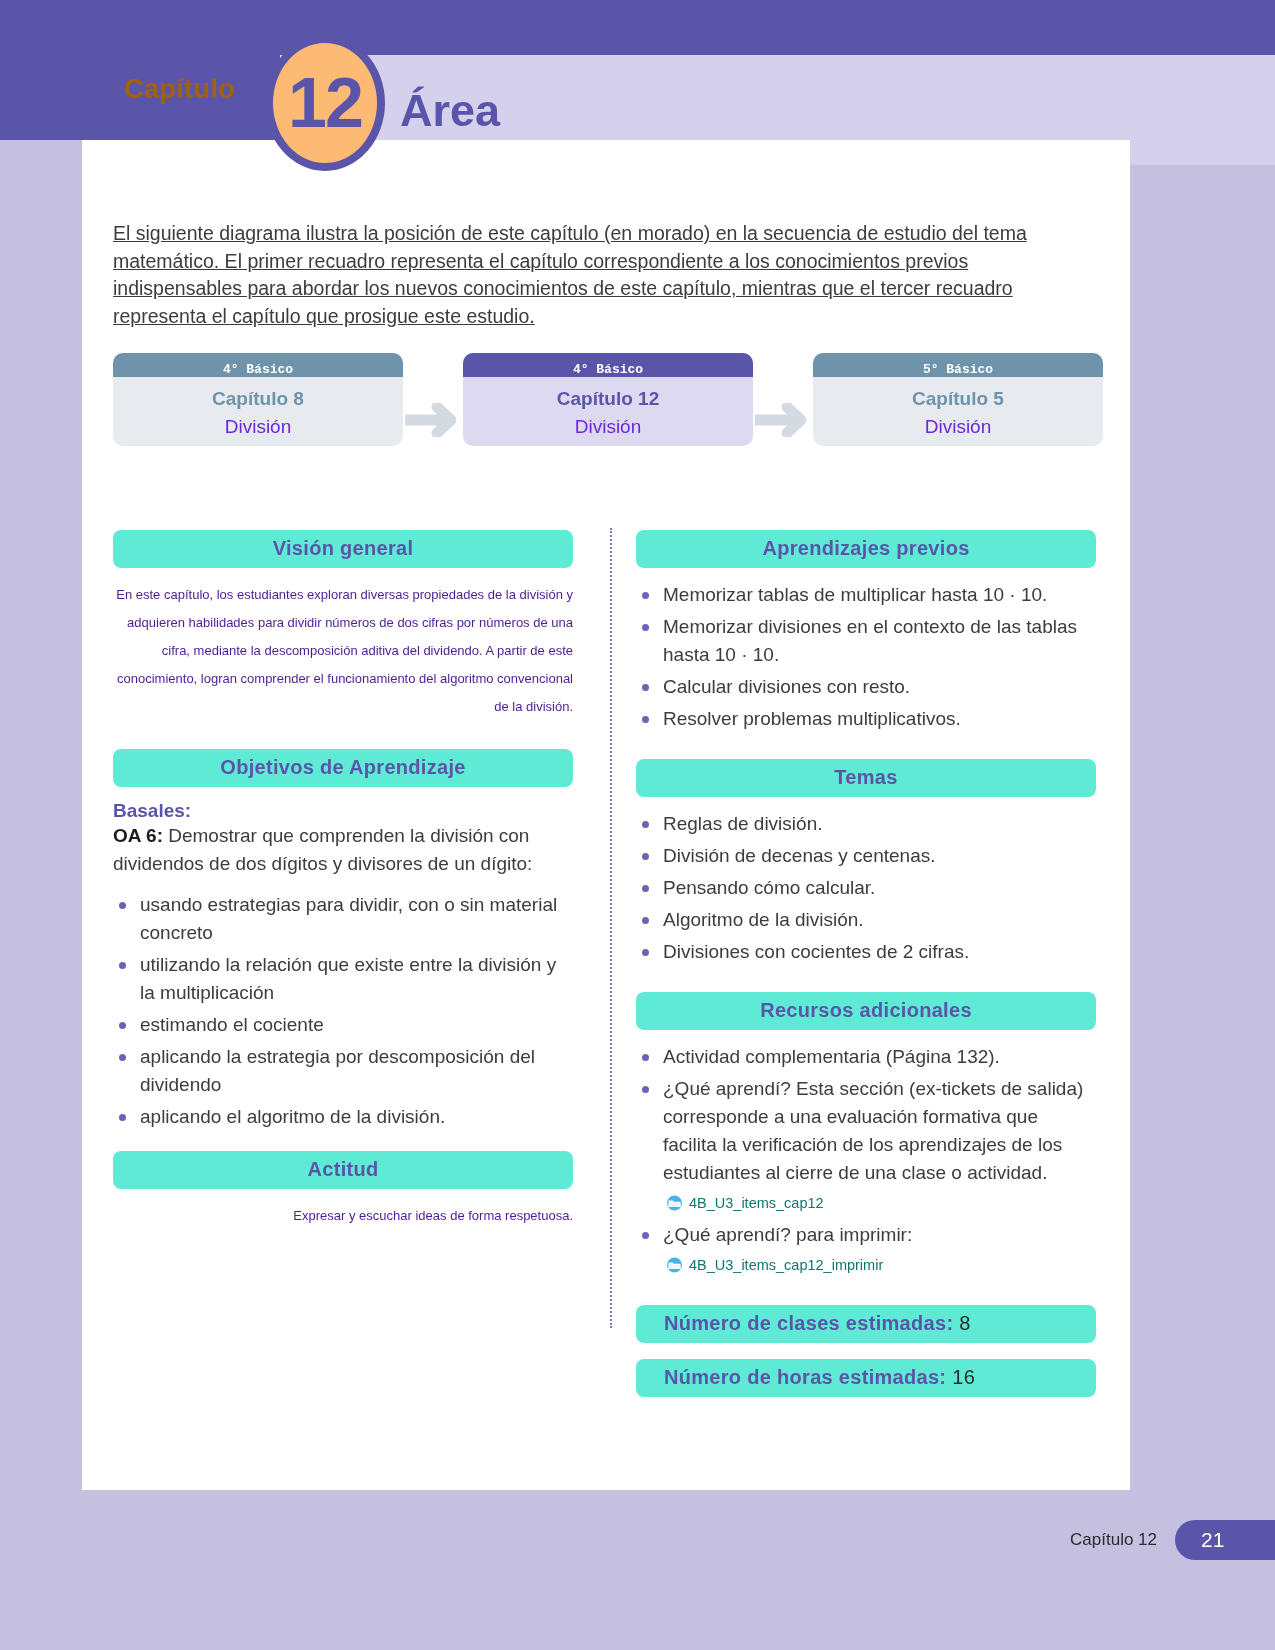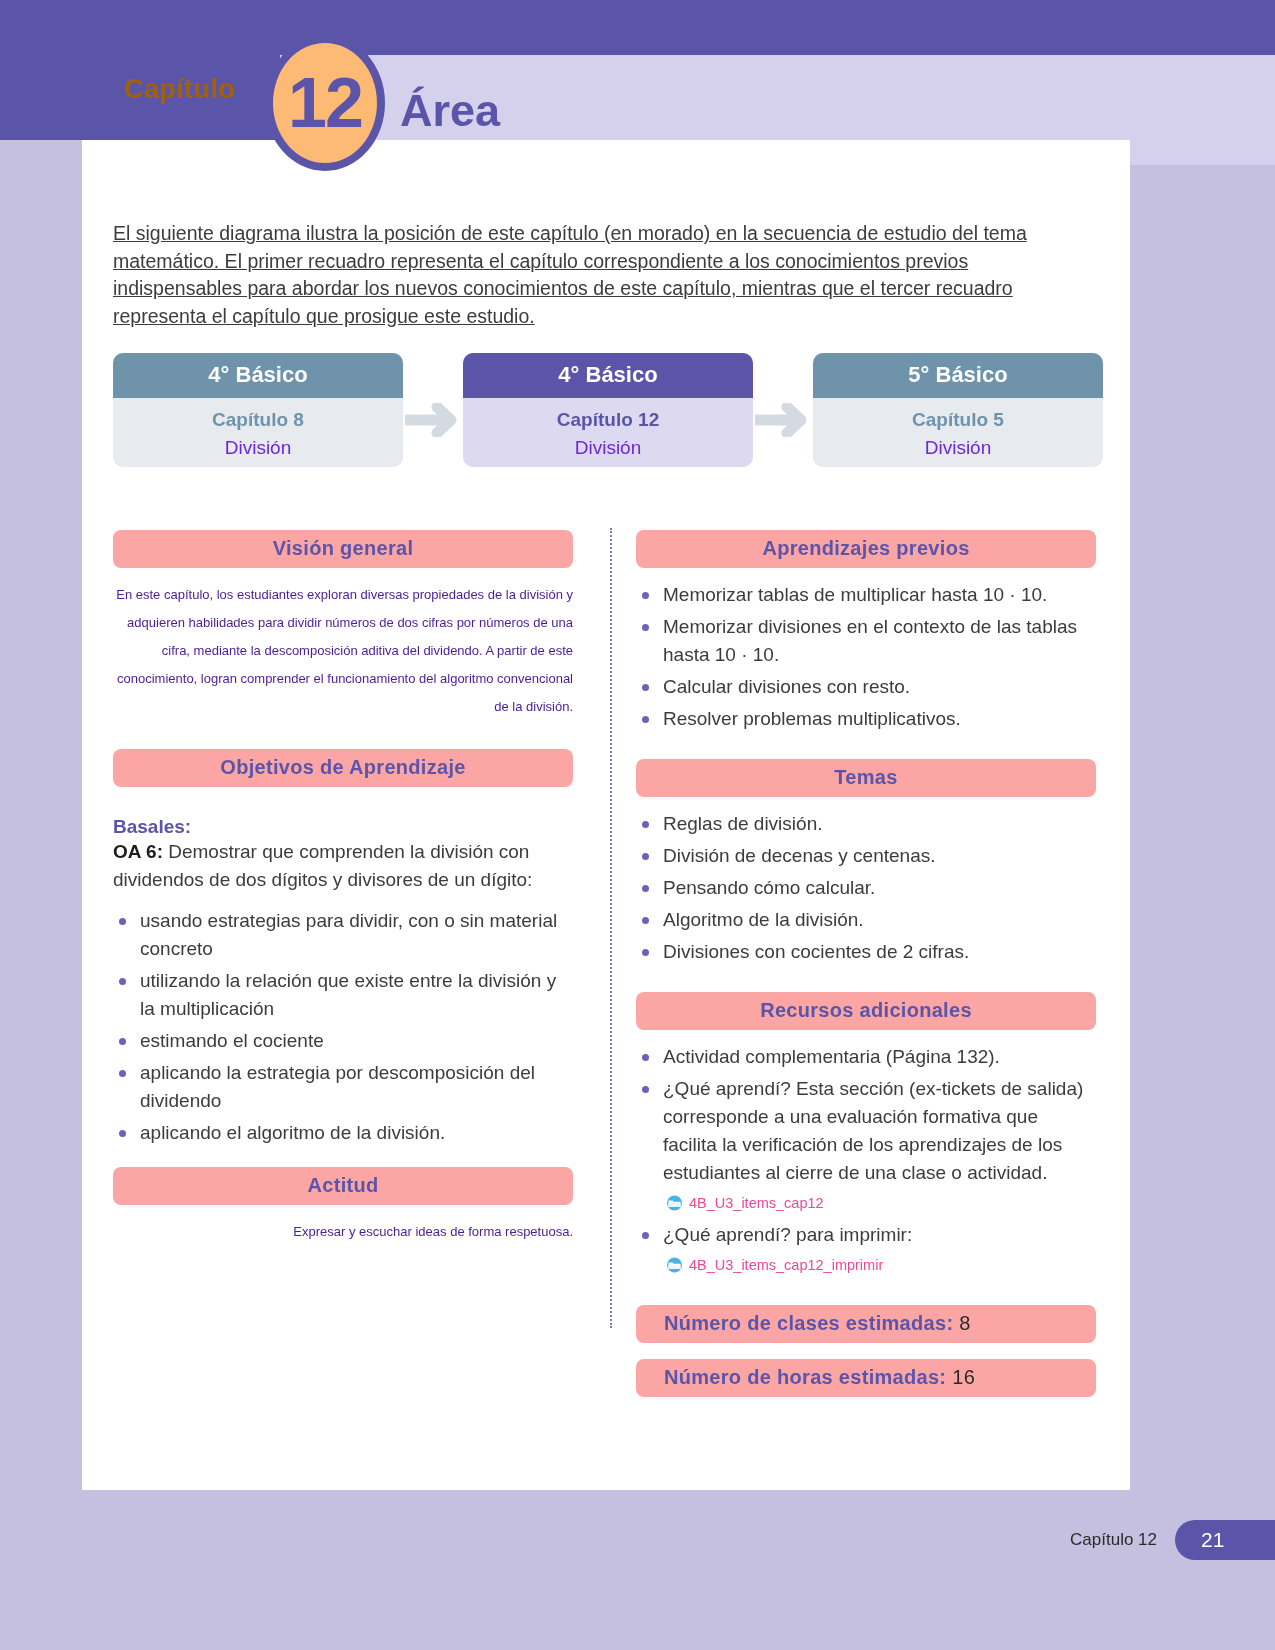"4° Básico" .seq-head { font-family: none -> Liberation Mono, monospace; font-size: 22px -> 13px; padding: 9px 0 10px -> 9px 0 0 }
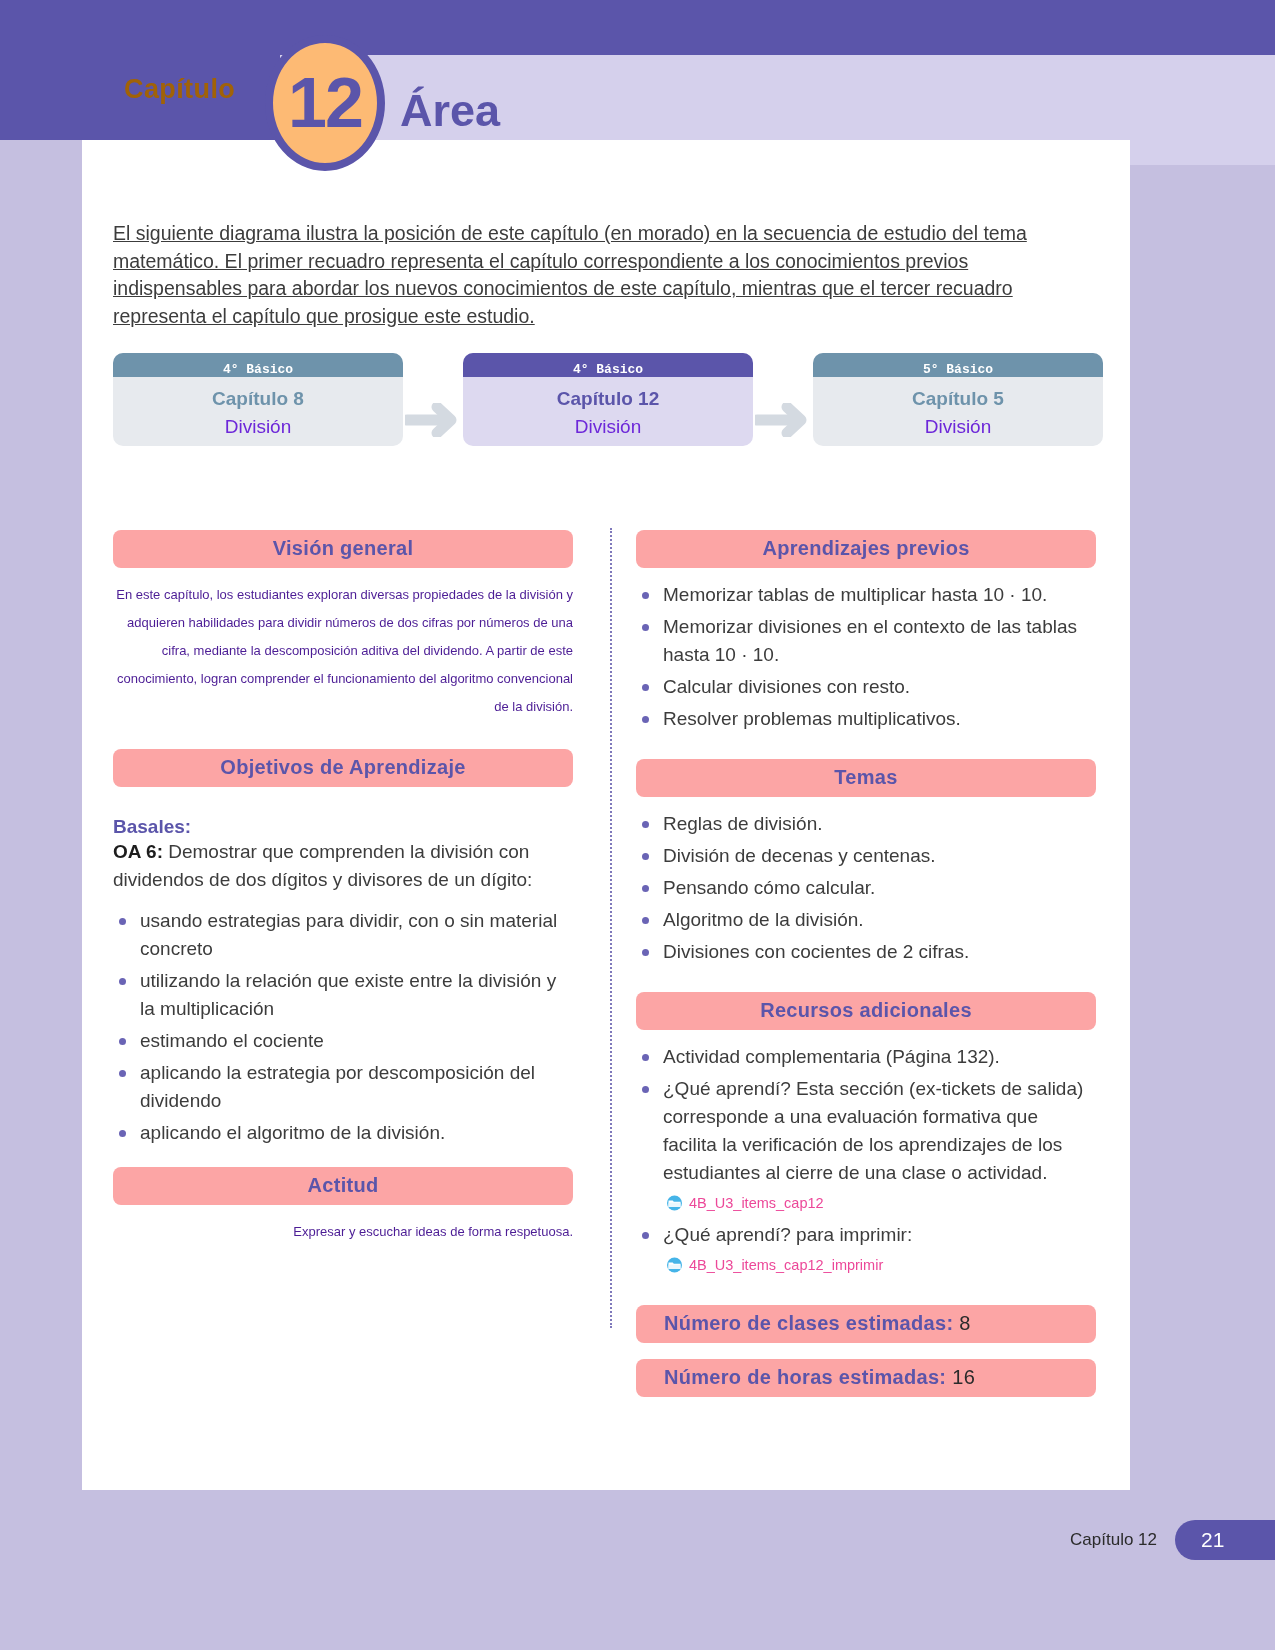"Visión general" .sec-head { background: #fca5a5 -> #5eead4 }
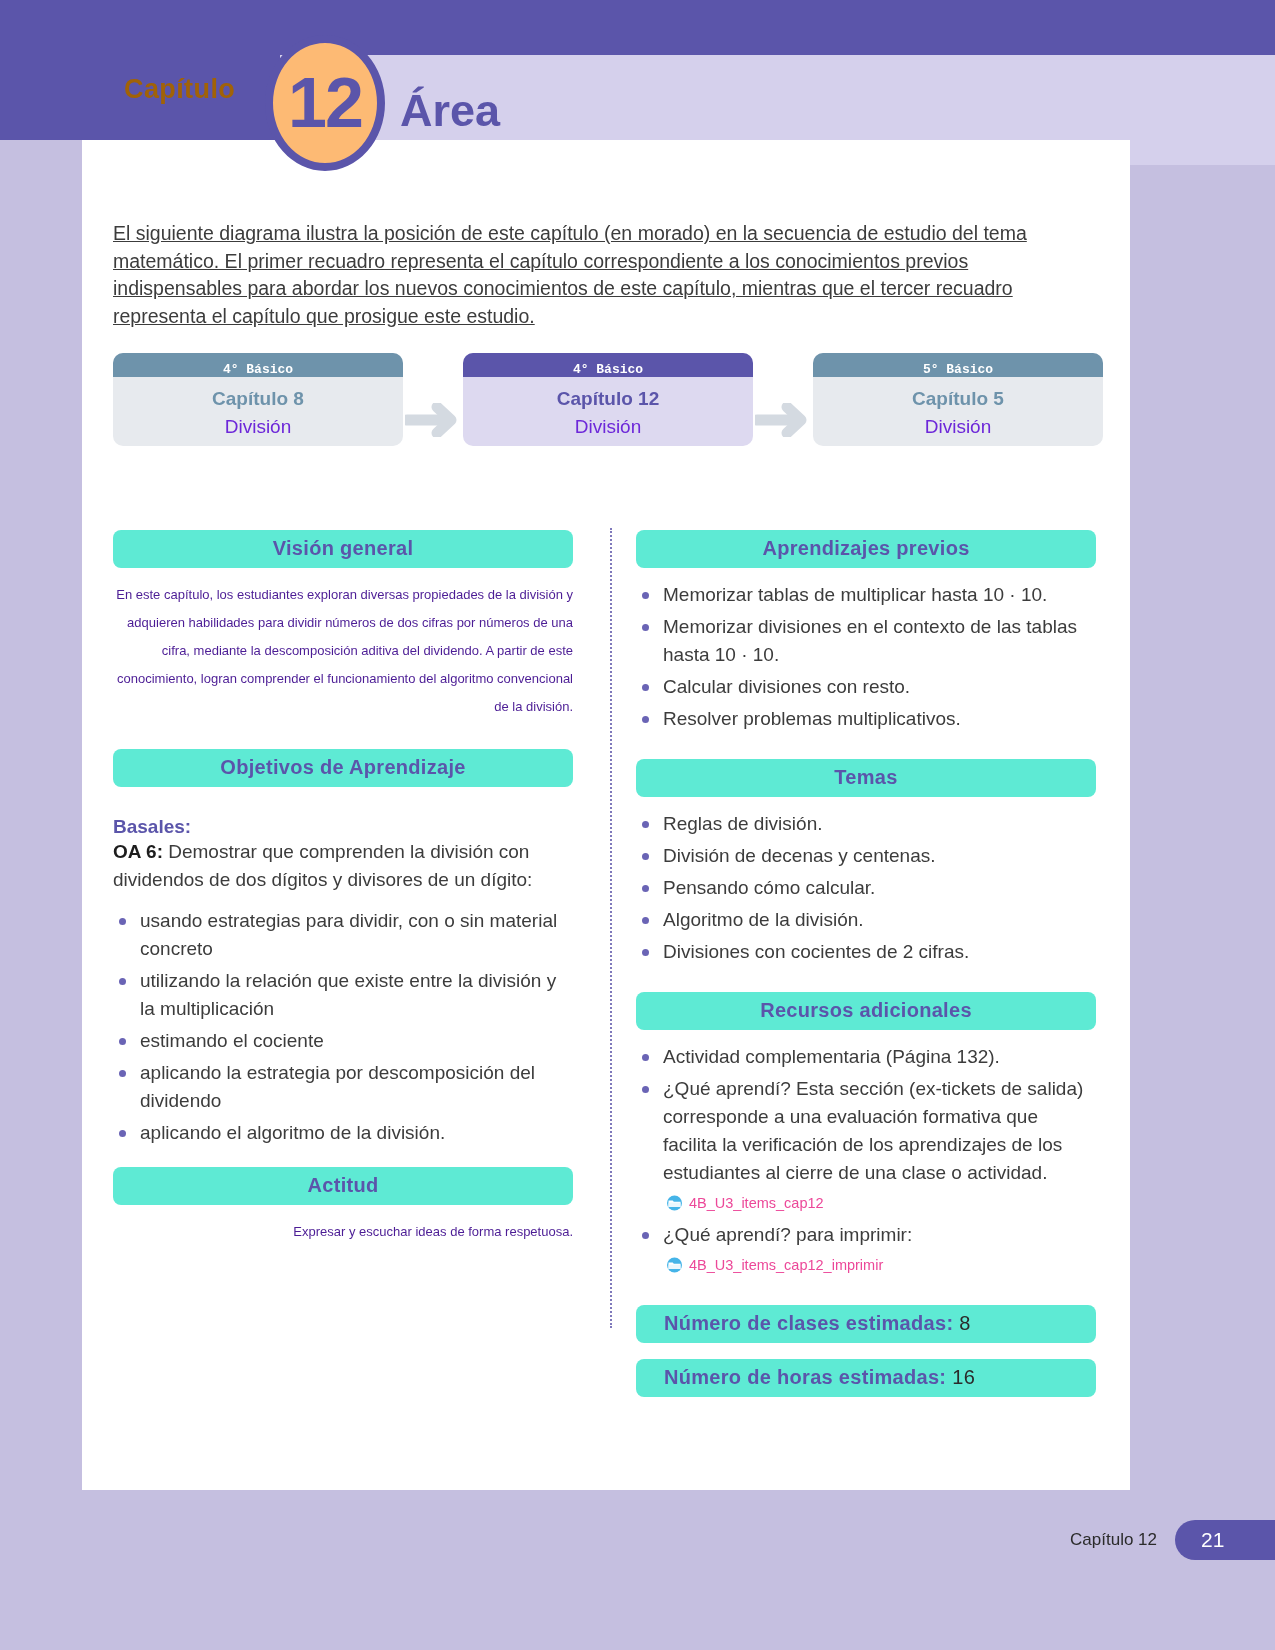"Basales:" .oa-label { margin-top: 29px -> 13px }
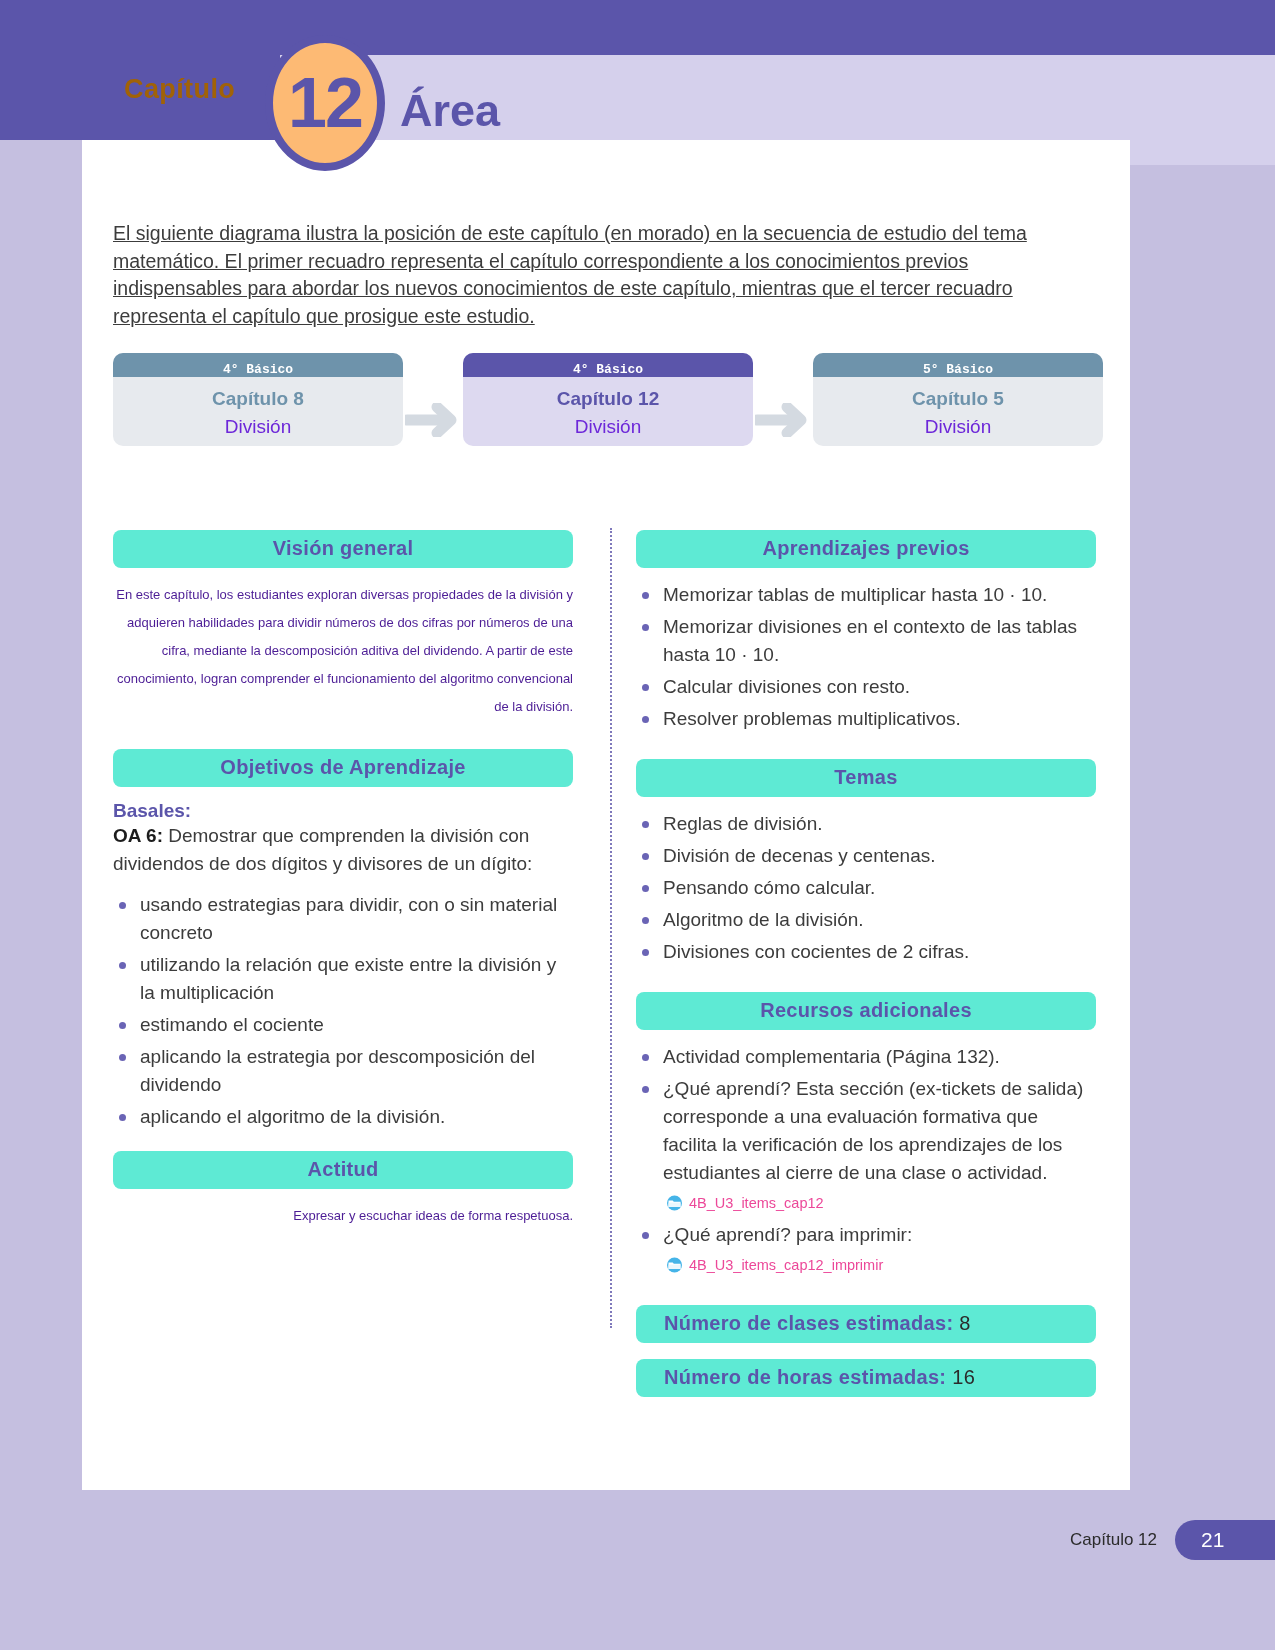"4B_U3_items_cap12" .file-line .fname { color: #ec4899 -> #0f766e }
